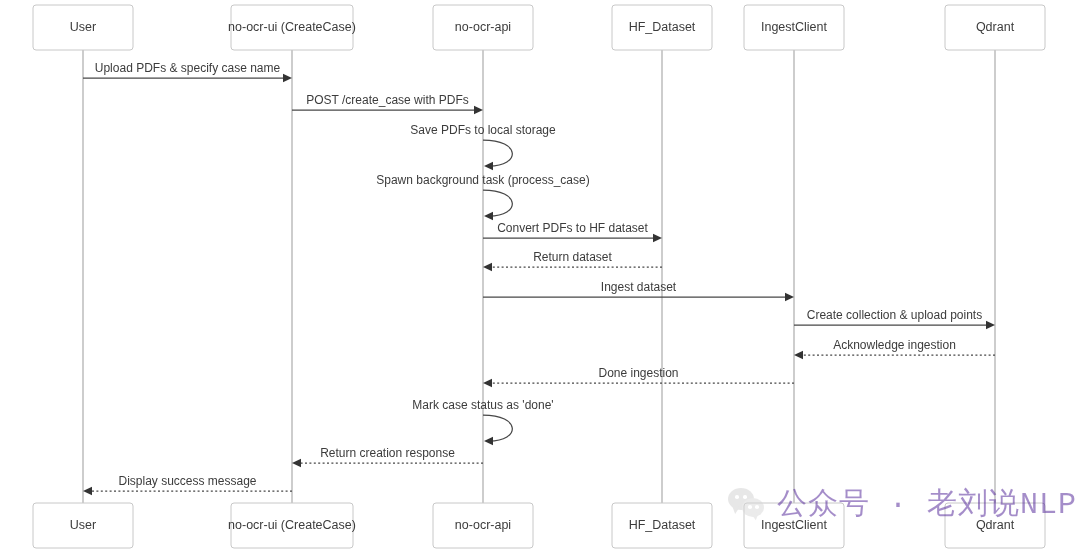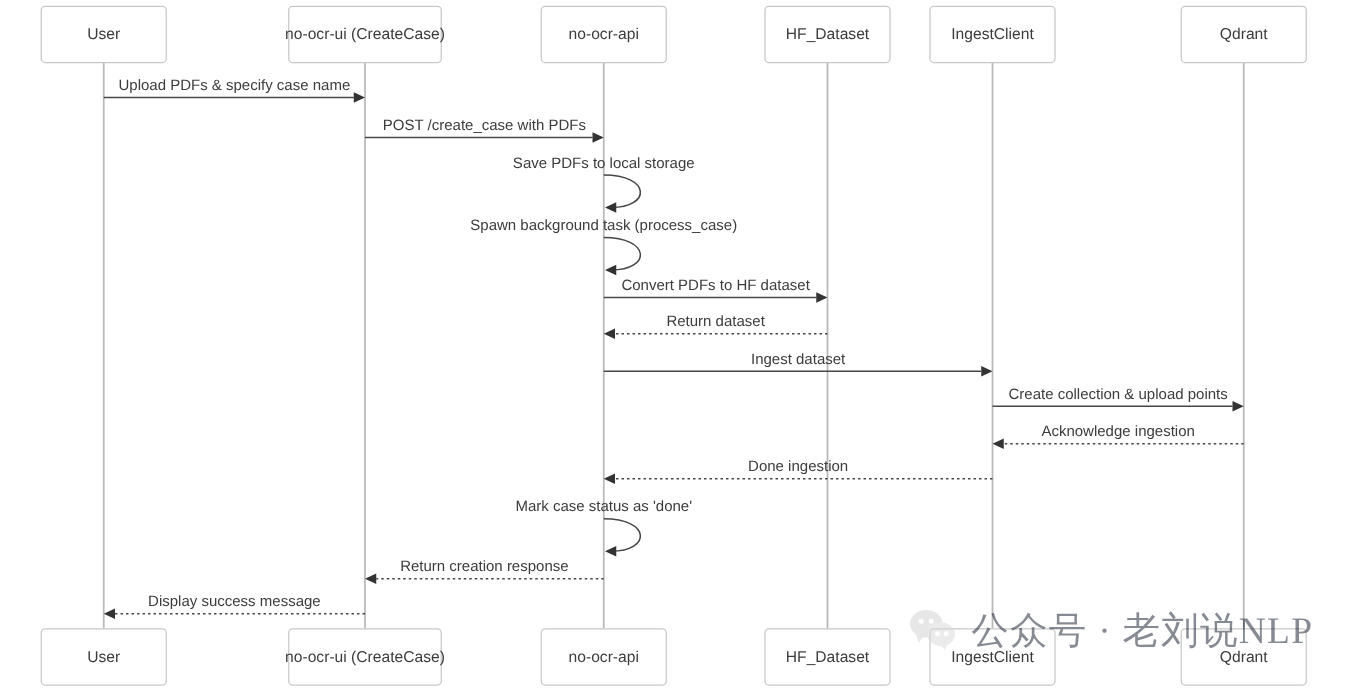"公众号 · 老刘说NLP" #watermark .wm-text { color: #0f172a -> #4c1d95; font-family: Liberation Serif, serif -> Liberation Mono, monospace }
